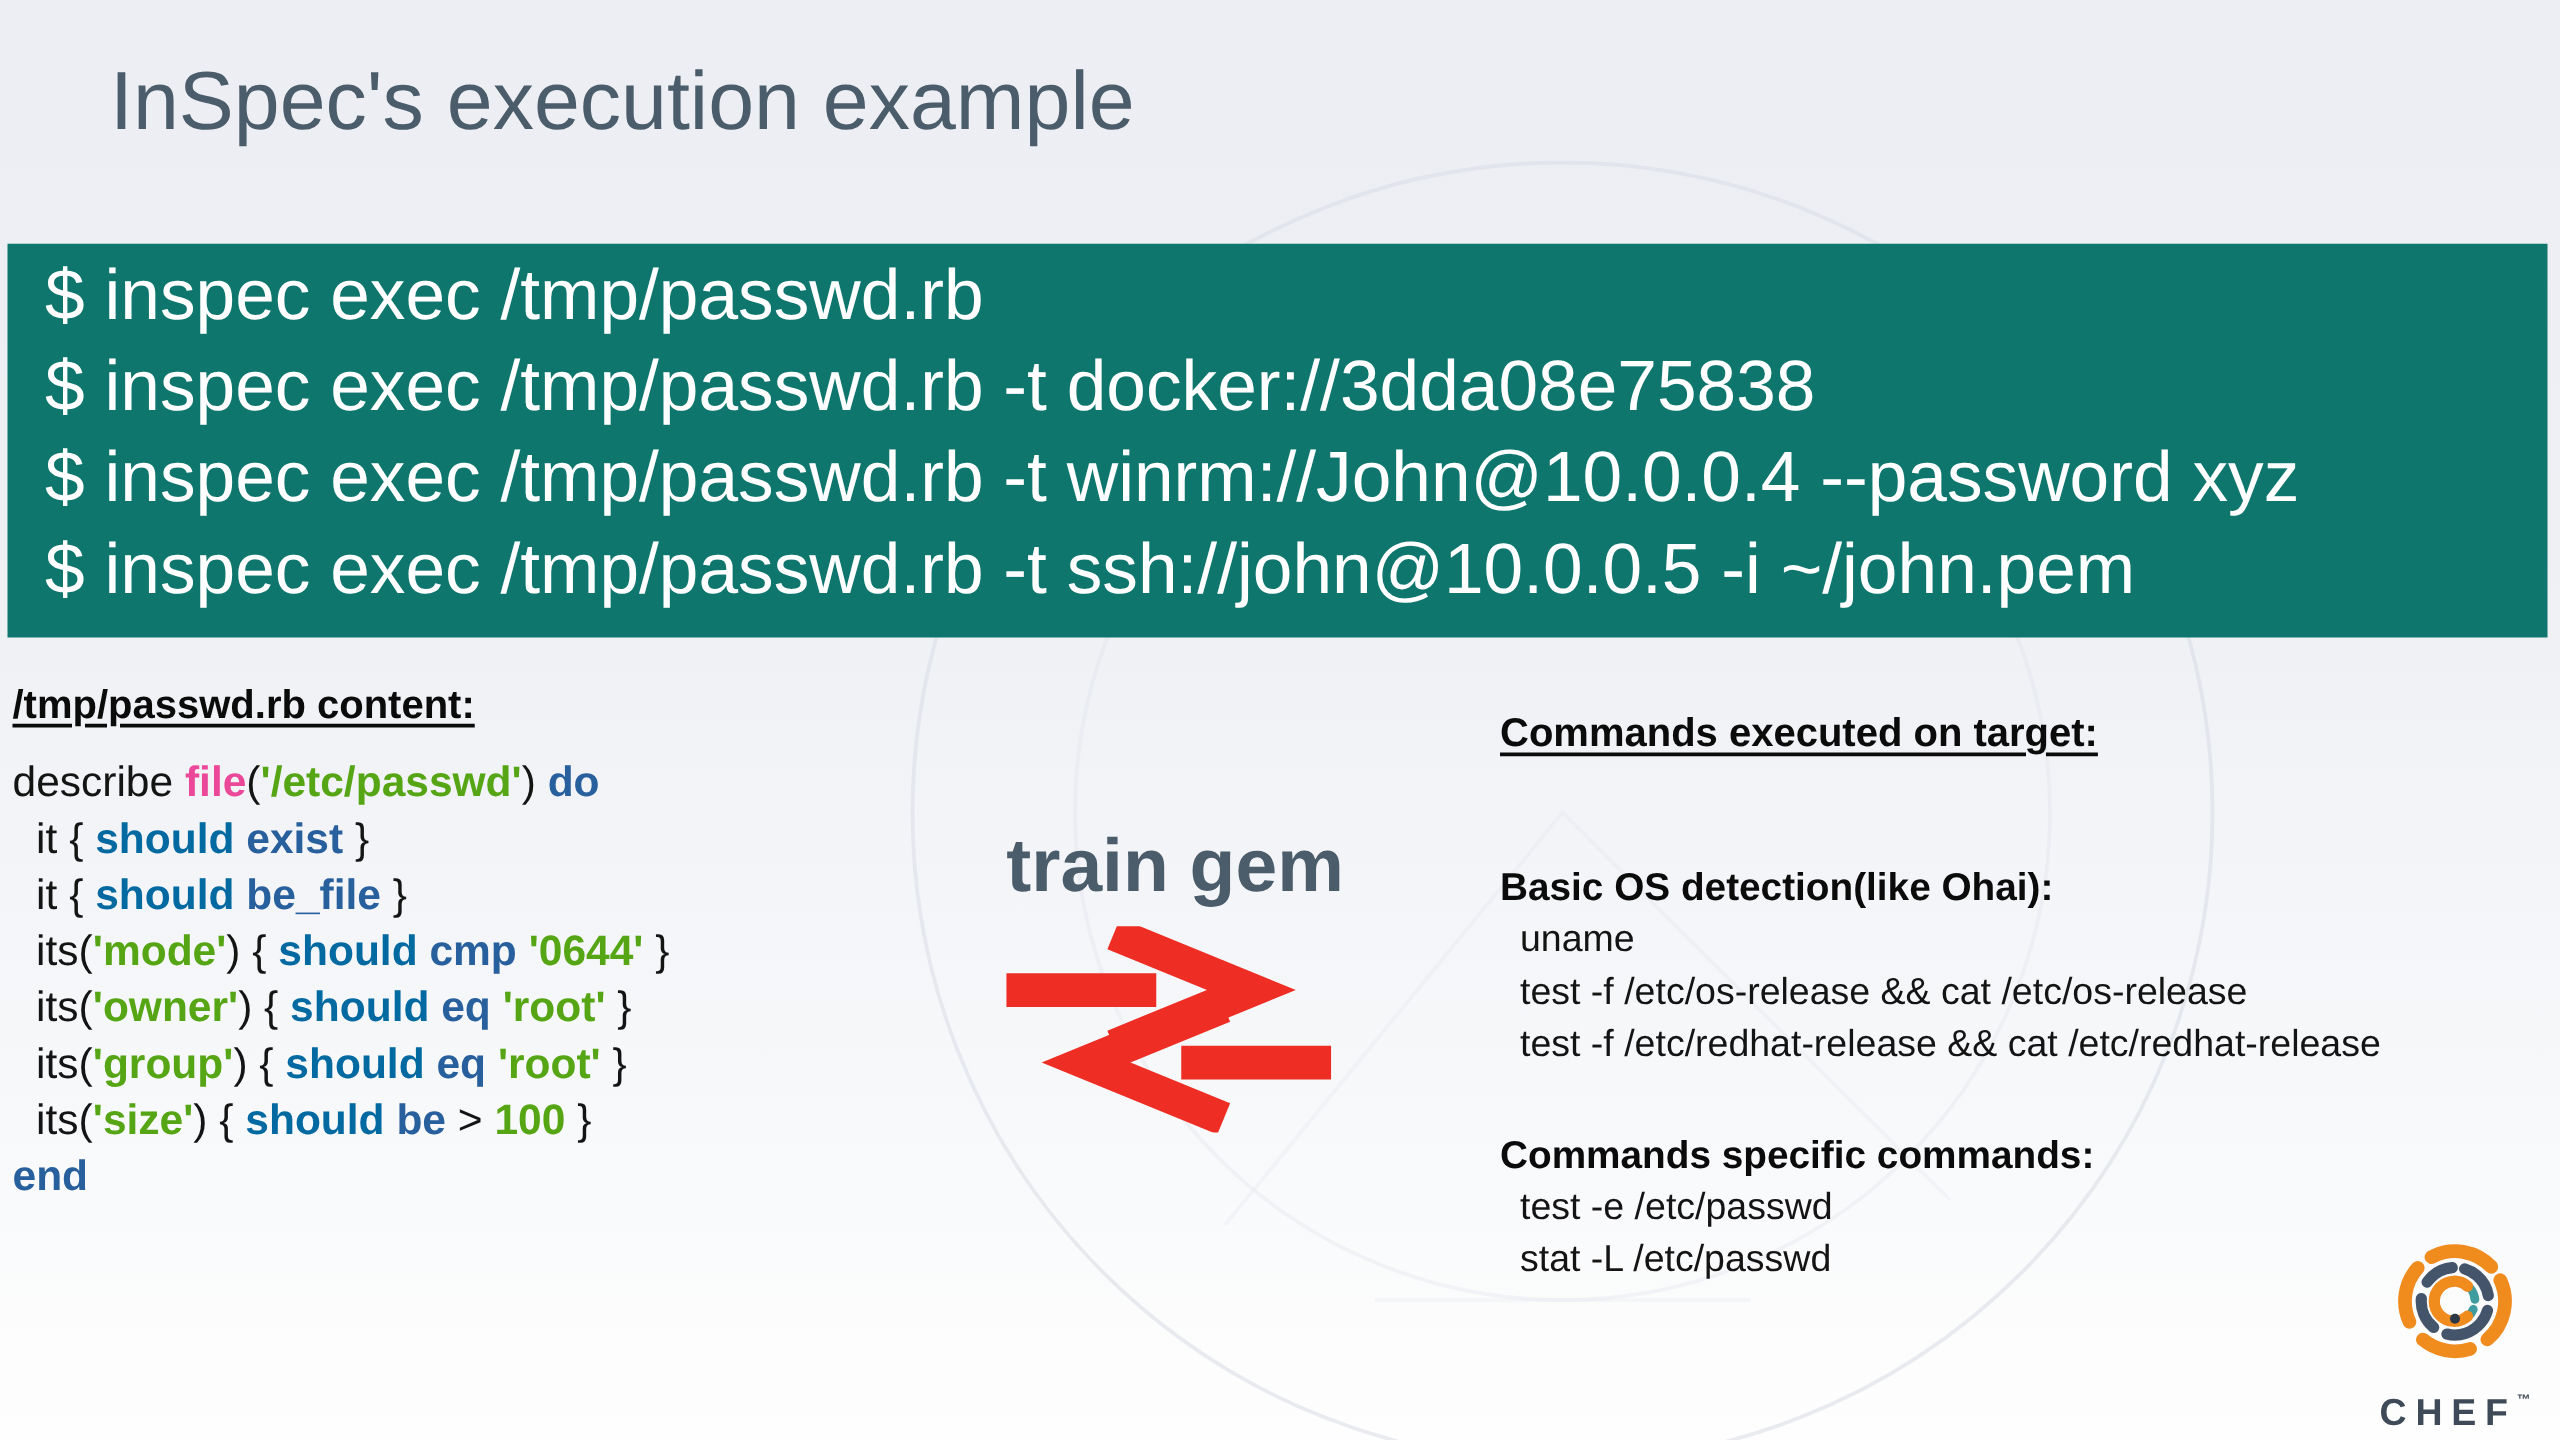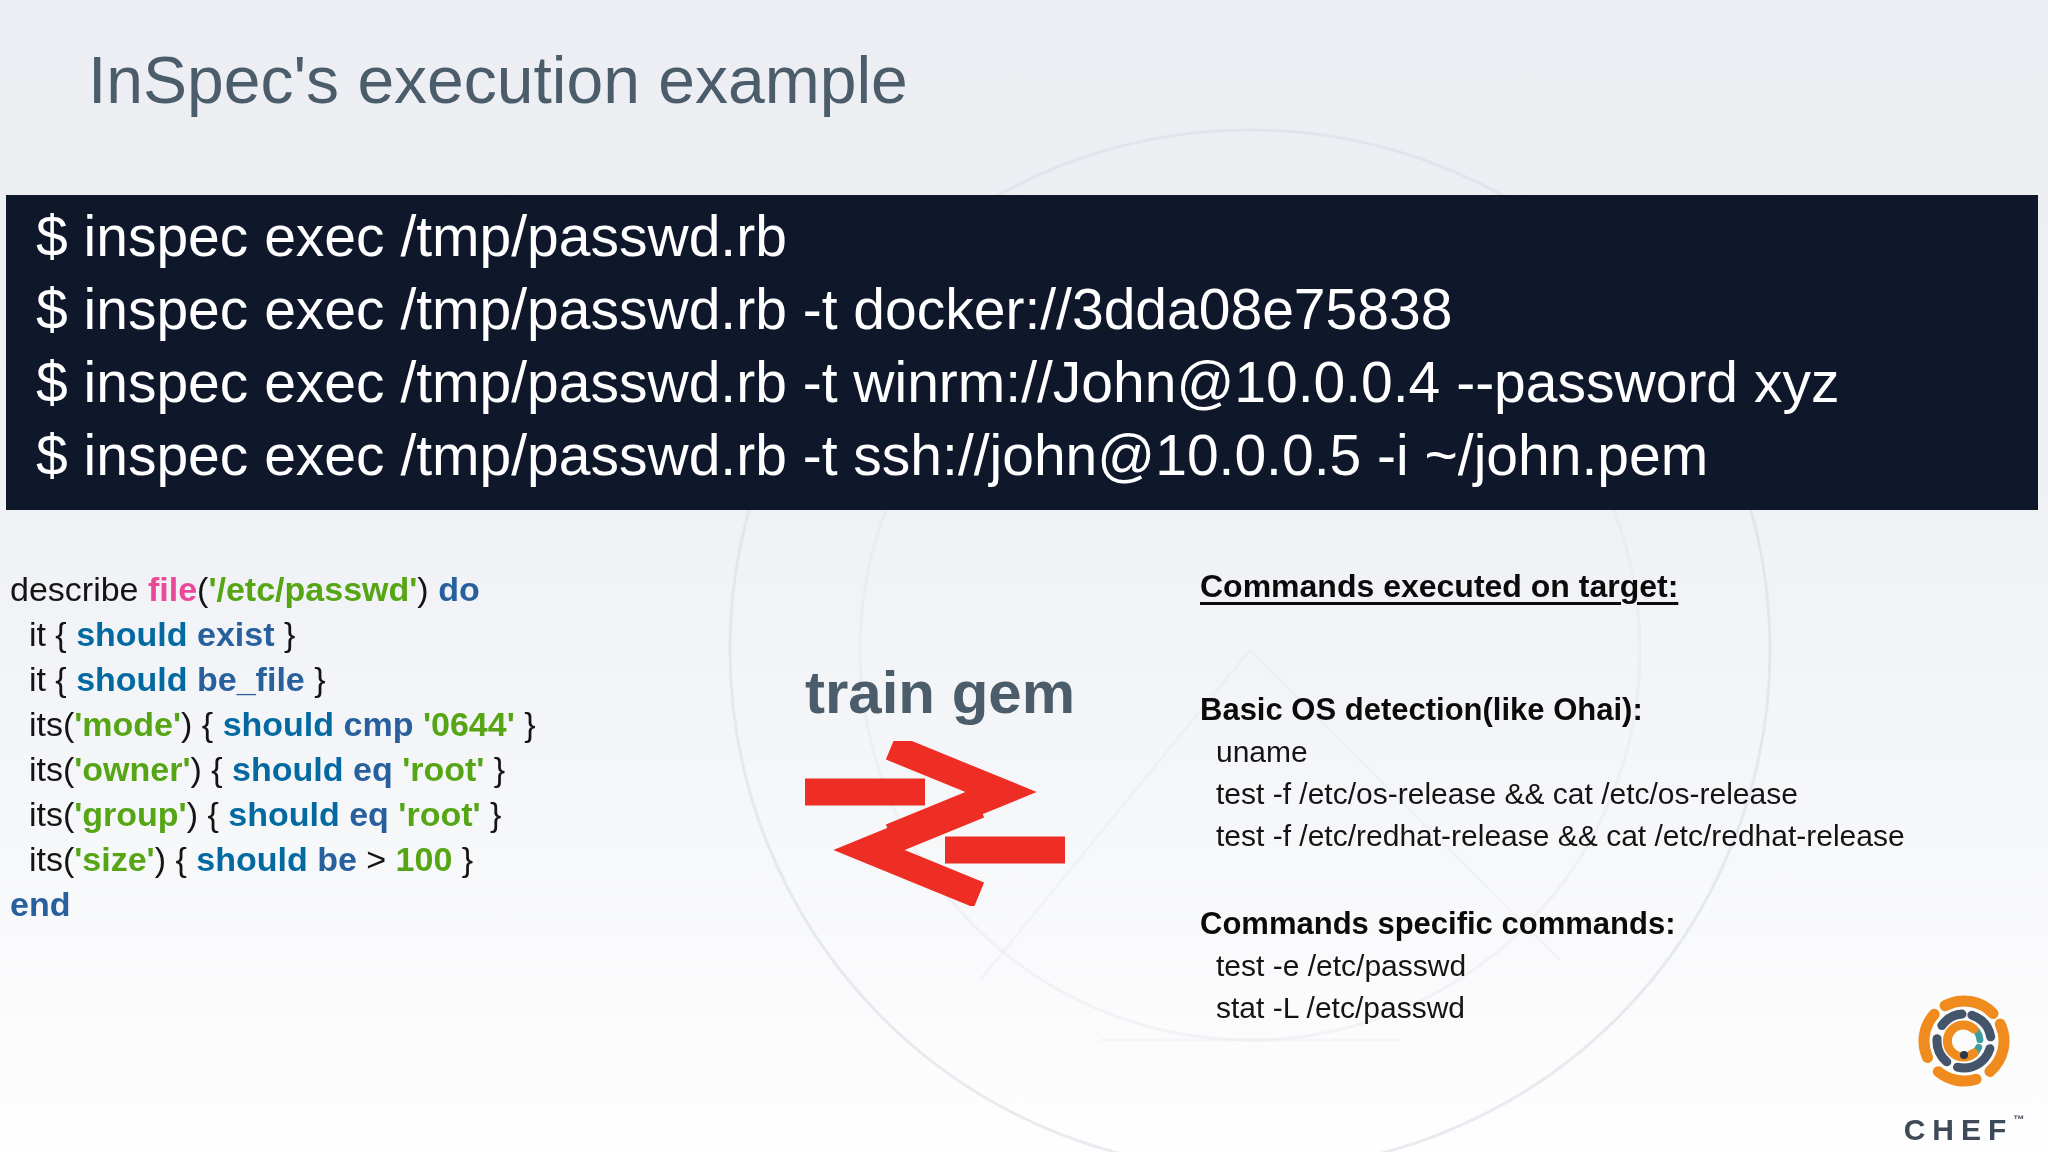"$ inspec exec /tmp/passwd.rb" #terminal { background: #0f172a -> #0f766e }
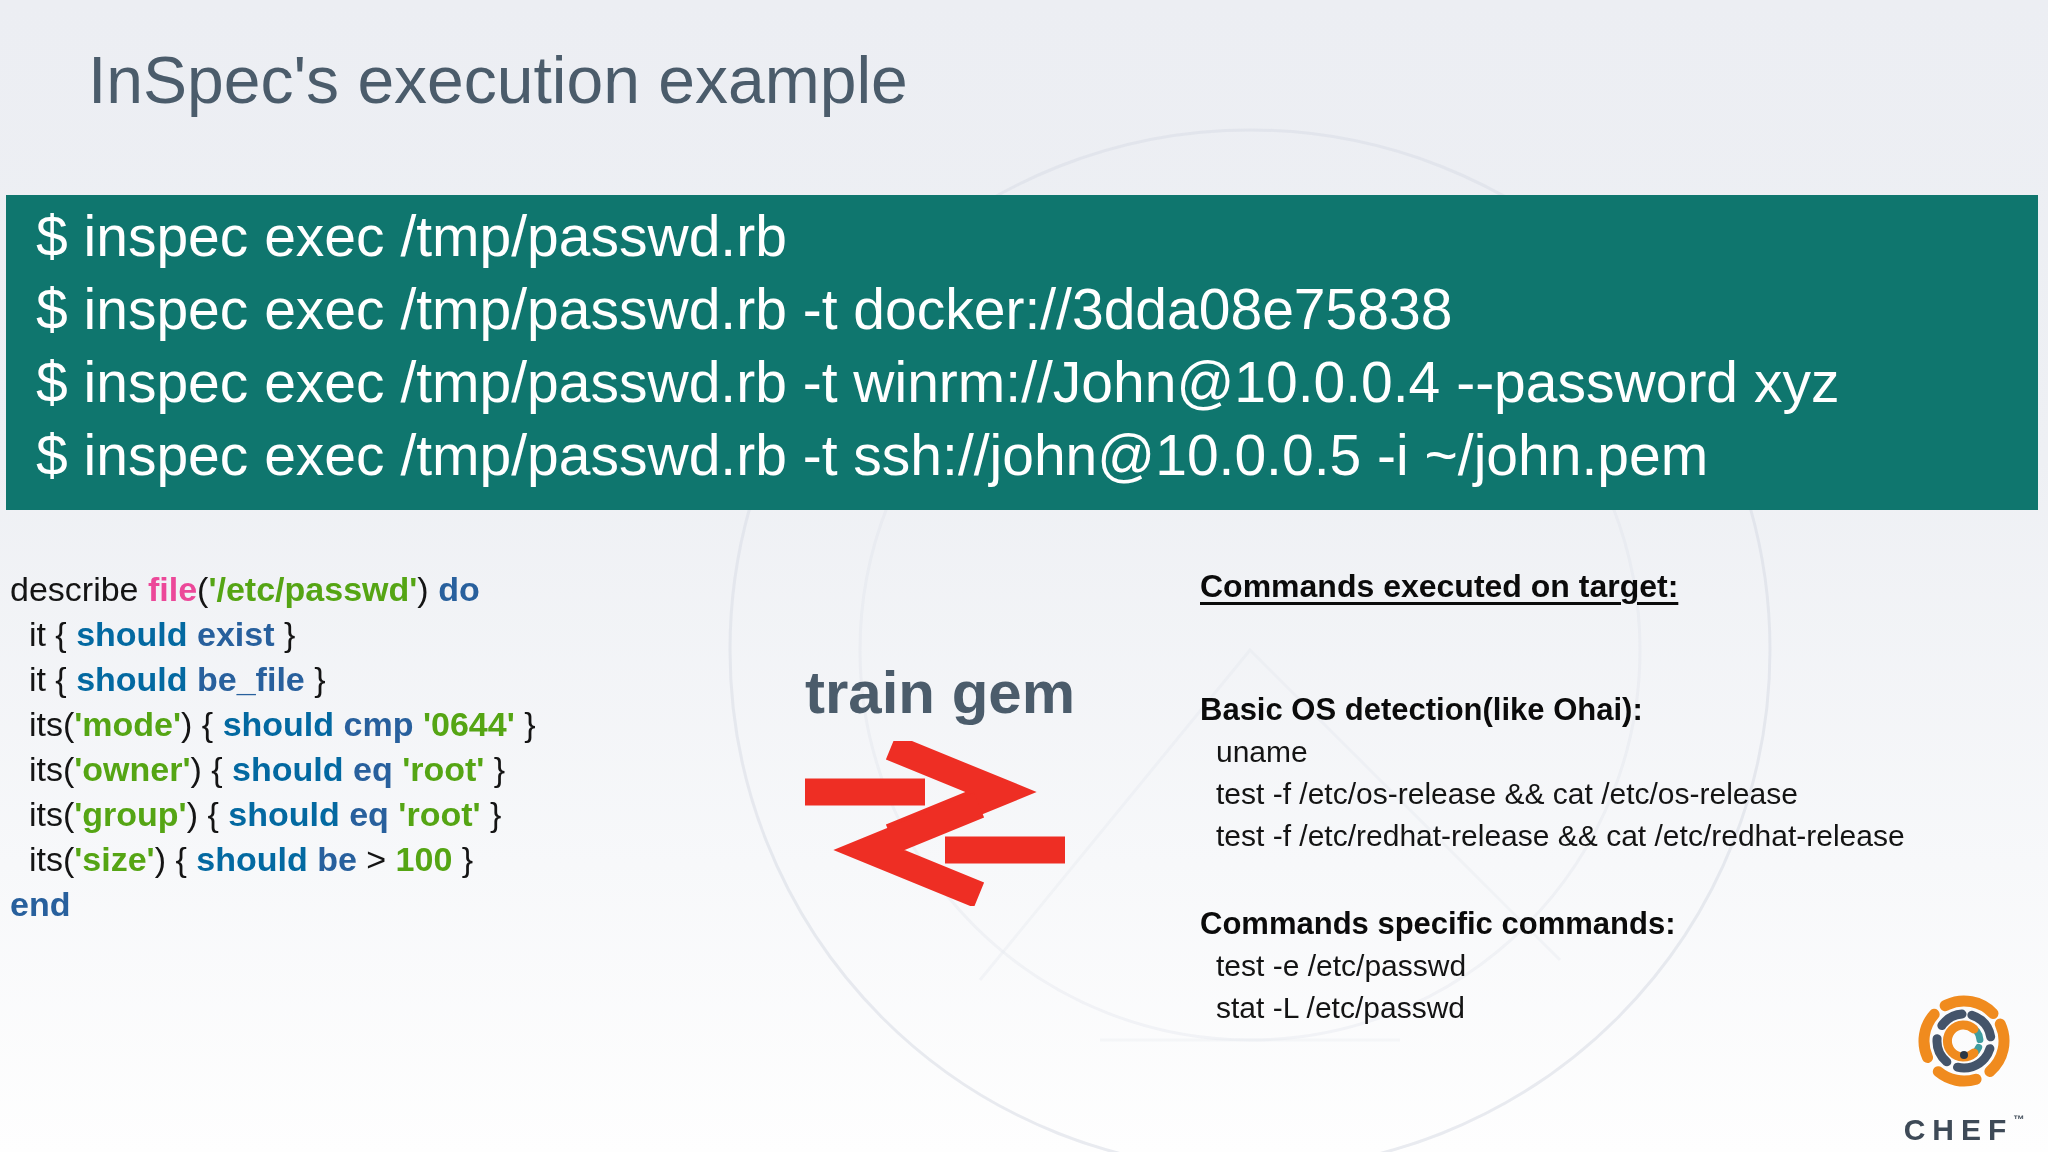"/tmp/passwd.rb content:" div.panel-heading { html: none -> <div>/tmp/passwd.rb content:</div> }
